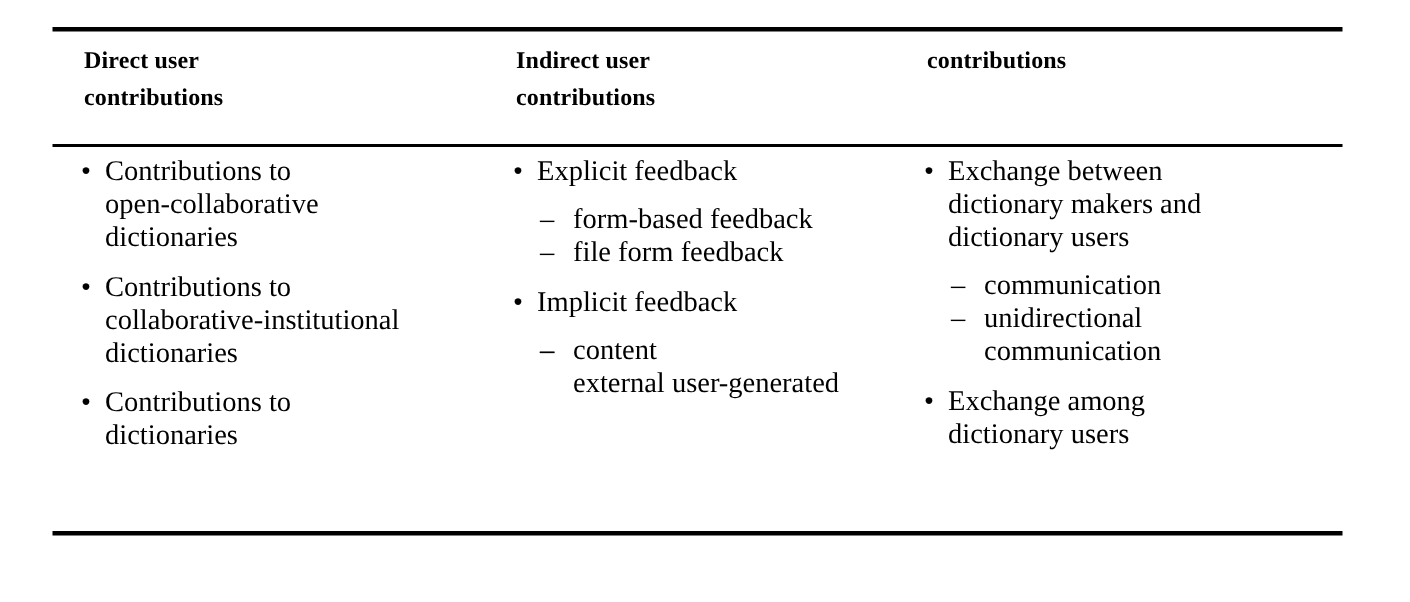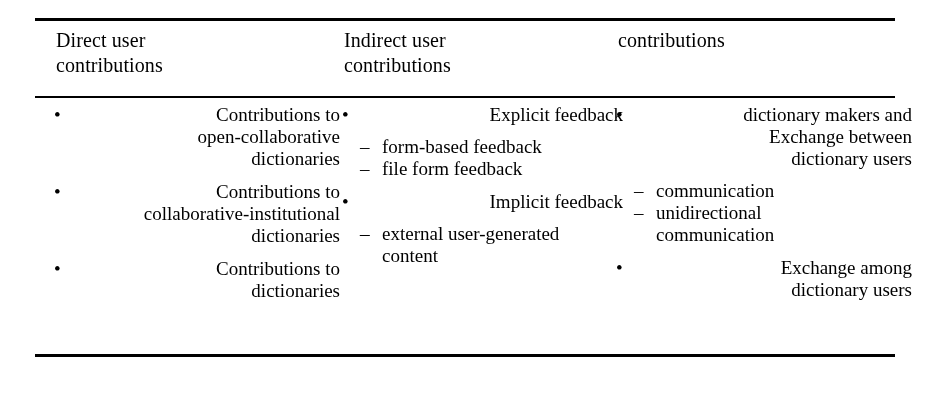"Direct user" .col-head { font-size: 20px -> 16px; font-weight: normal -> bold }
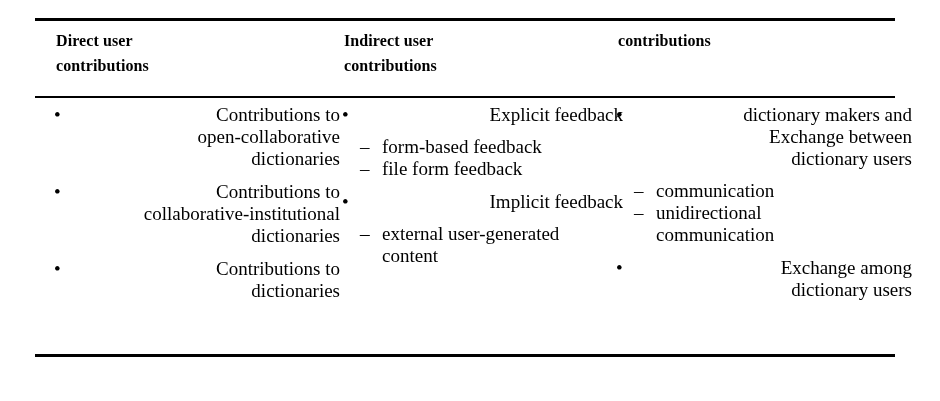"Contributions to" .item-l1 .txt .ln { text-align: right -> none }
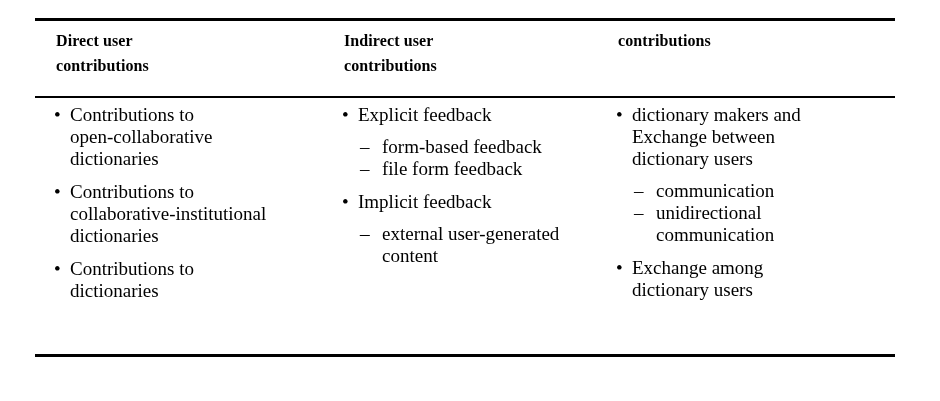"dictionary makers and" span.ln { order: before "Exchange between" -> after "Exchange between" }
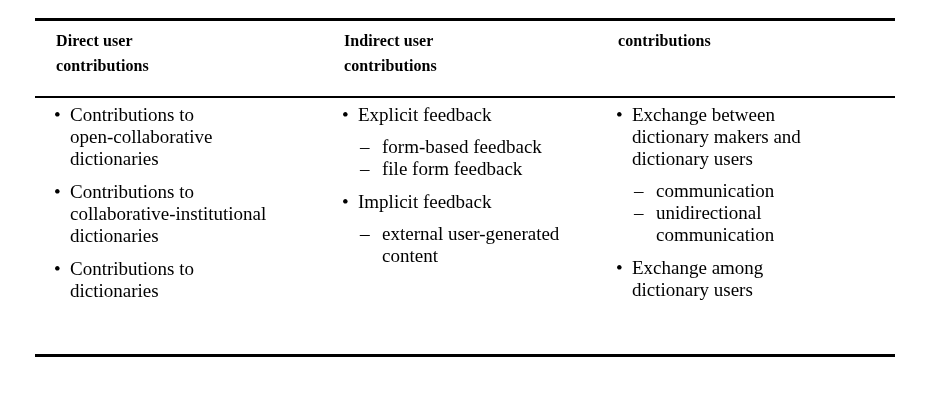"external user-generated" span.ln { order: before "content" -> after "content" }
